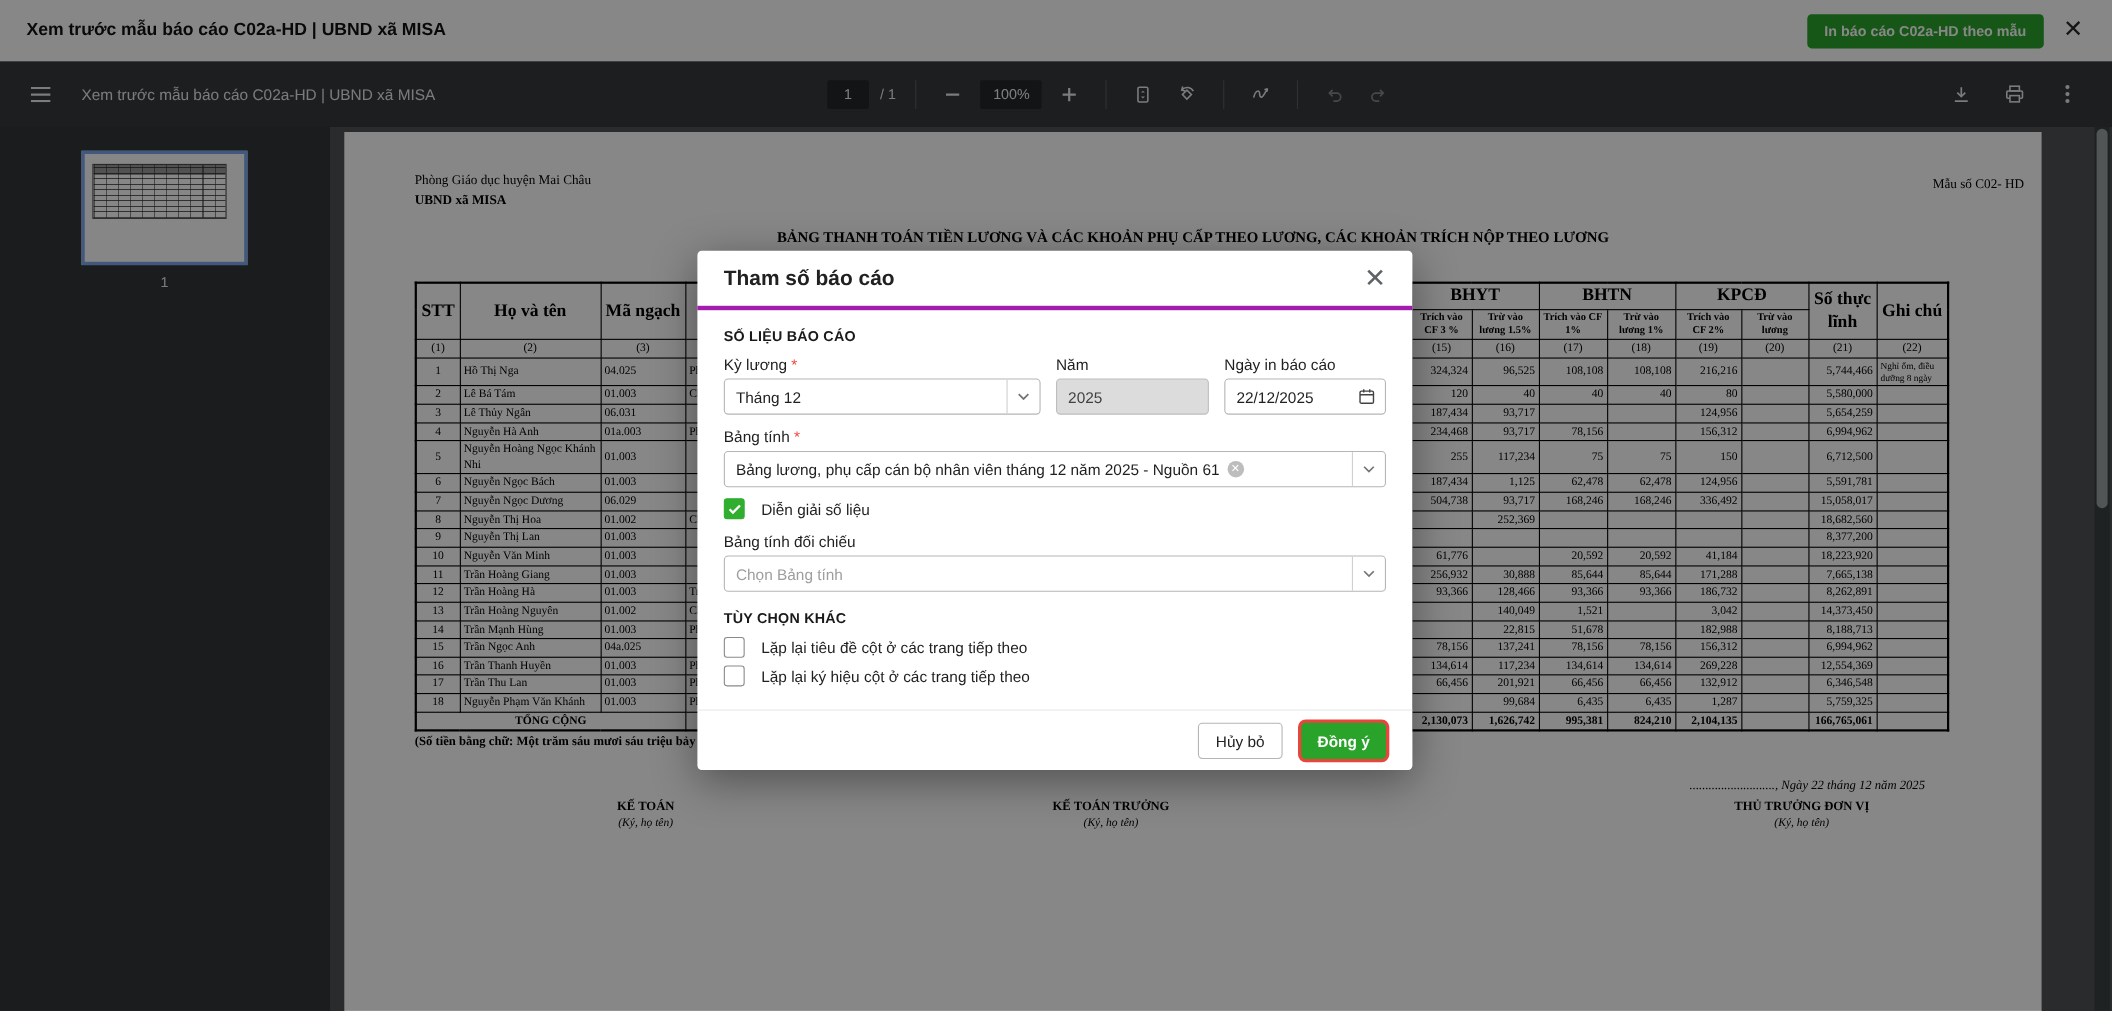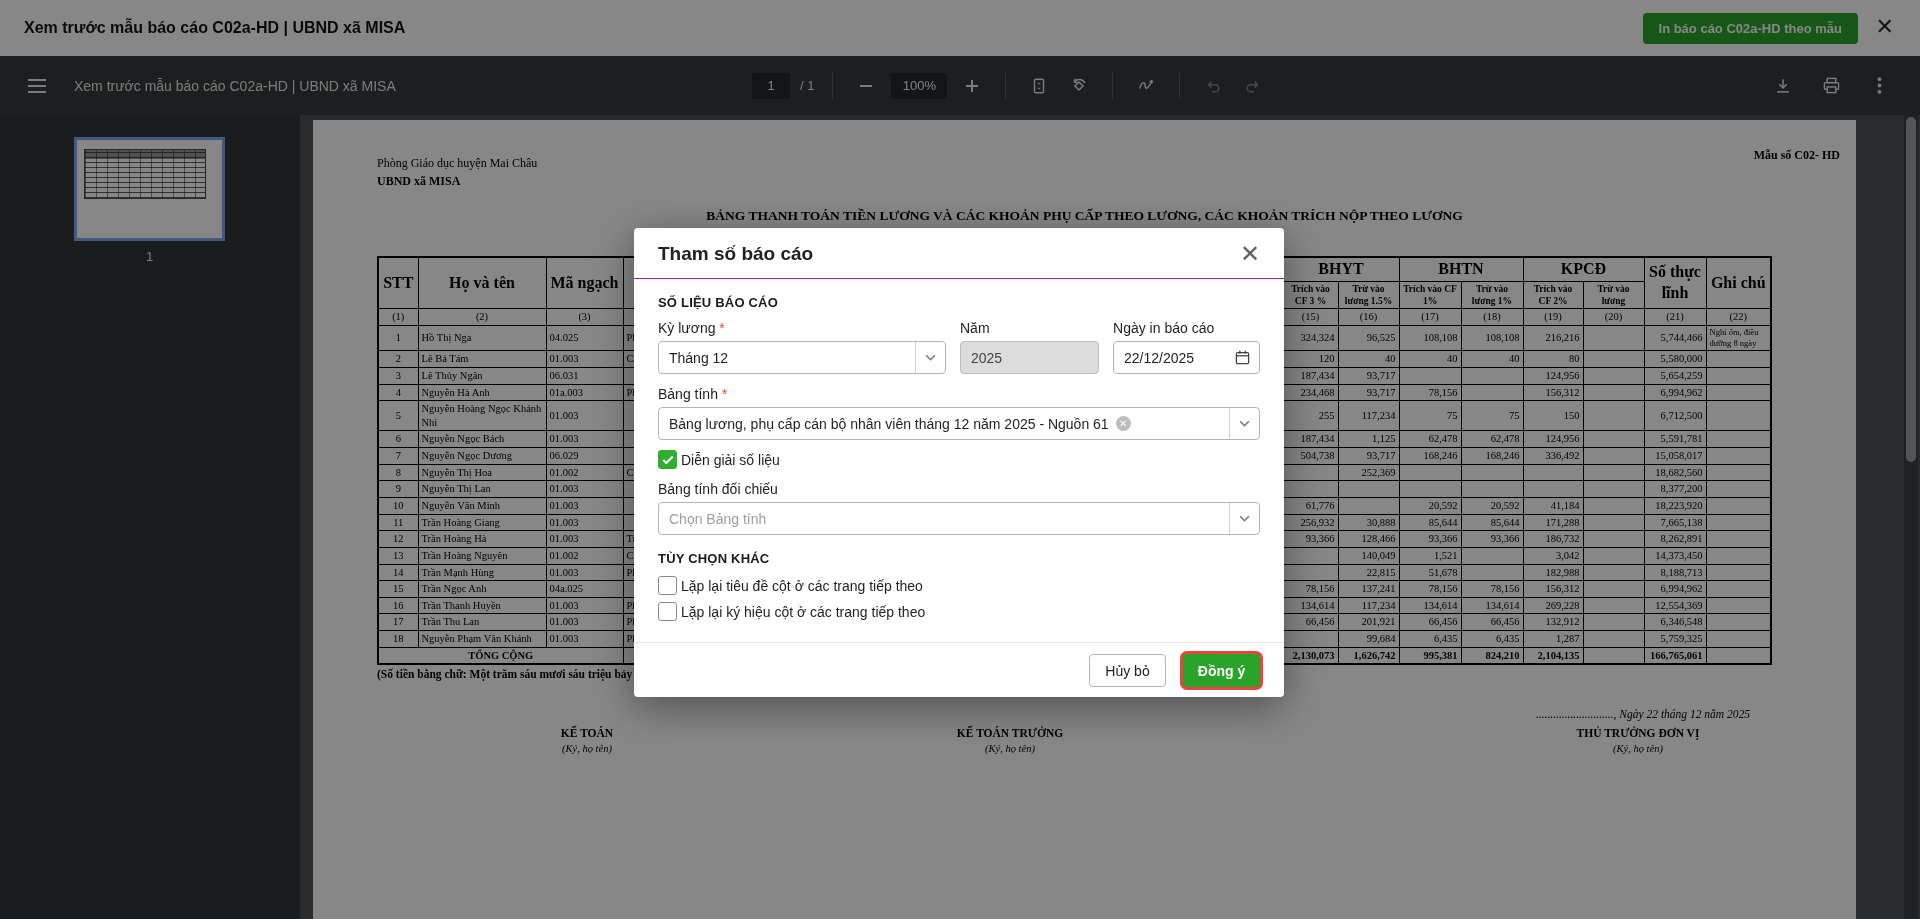"Mẫu số C02- HD" .formno { font-weight: bold -> normal; top: 28px -> 40px }
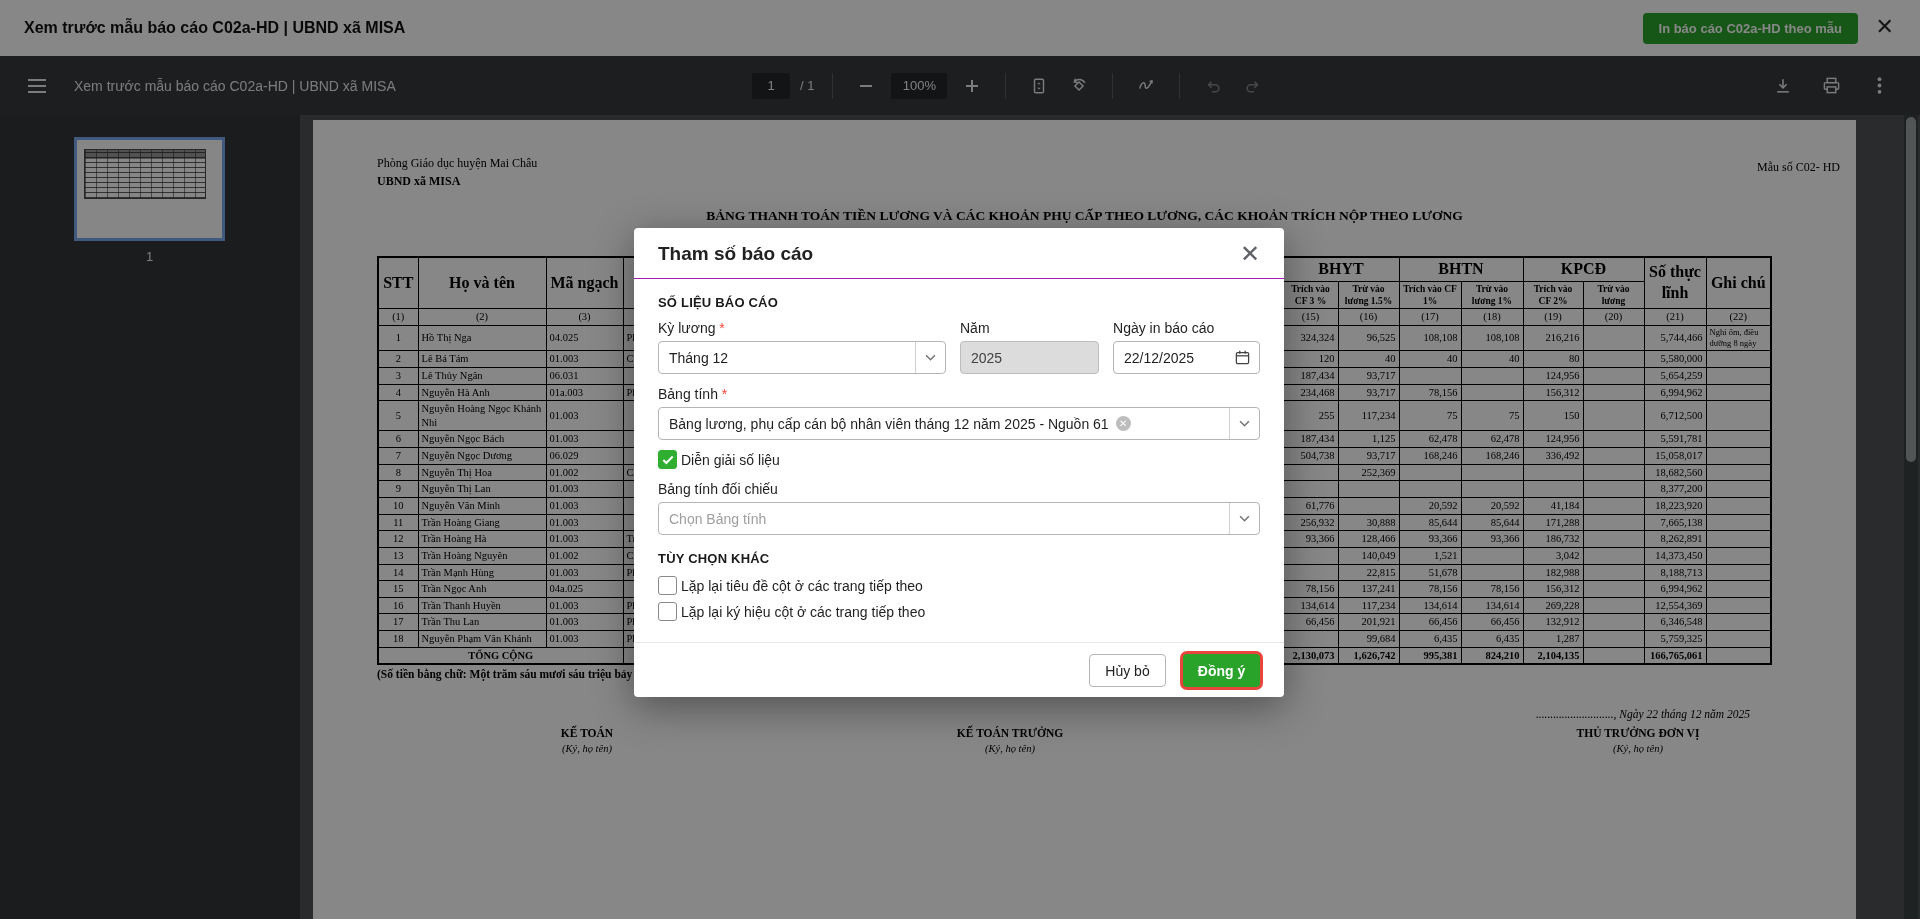"Tham số báo cáo" .m-head { border-bottom: 1px solid #a21caf -> 4px solid #a21caf }
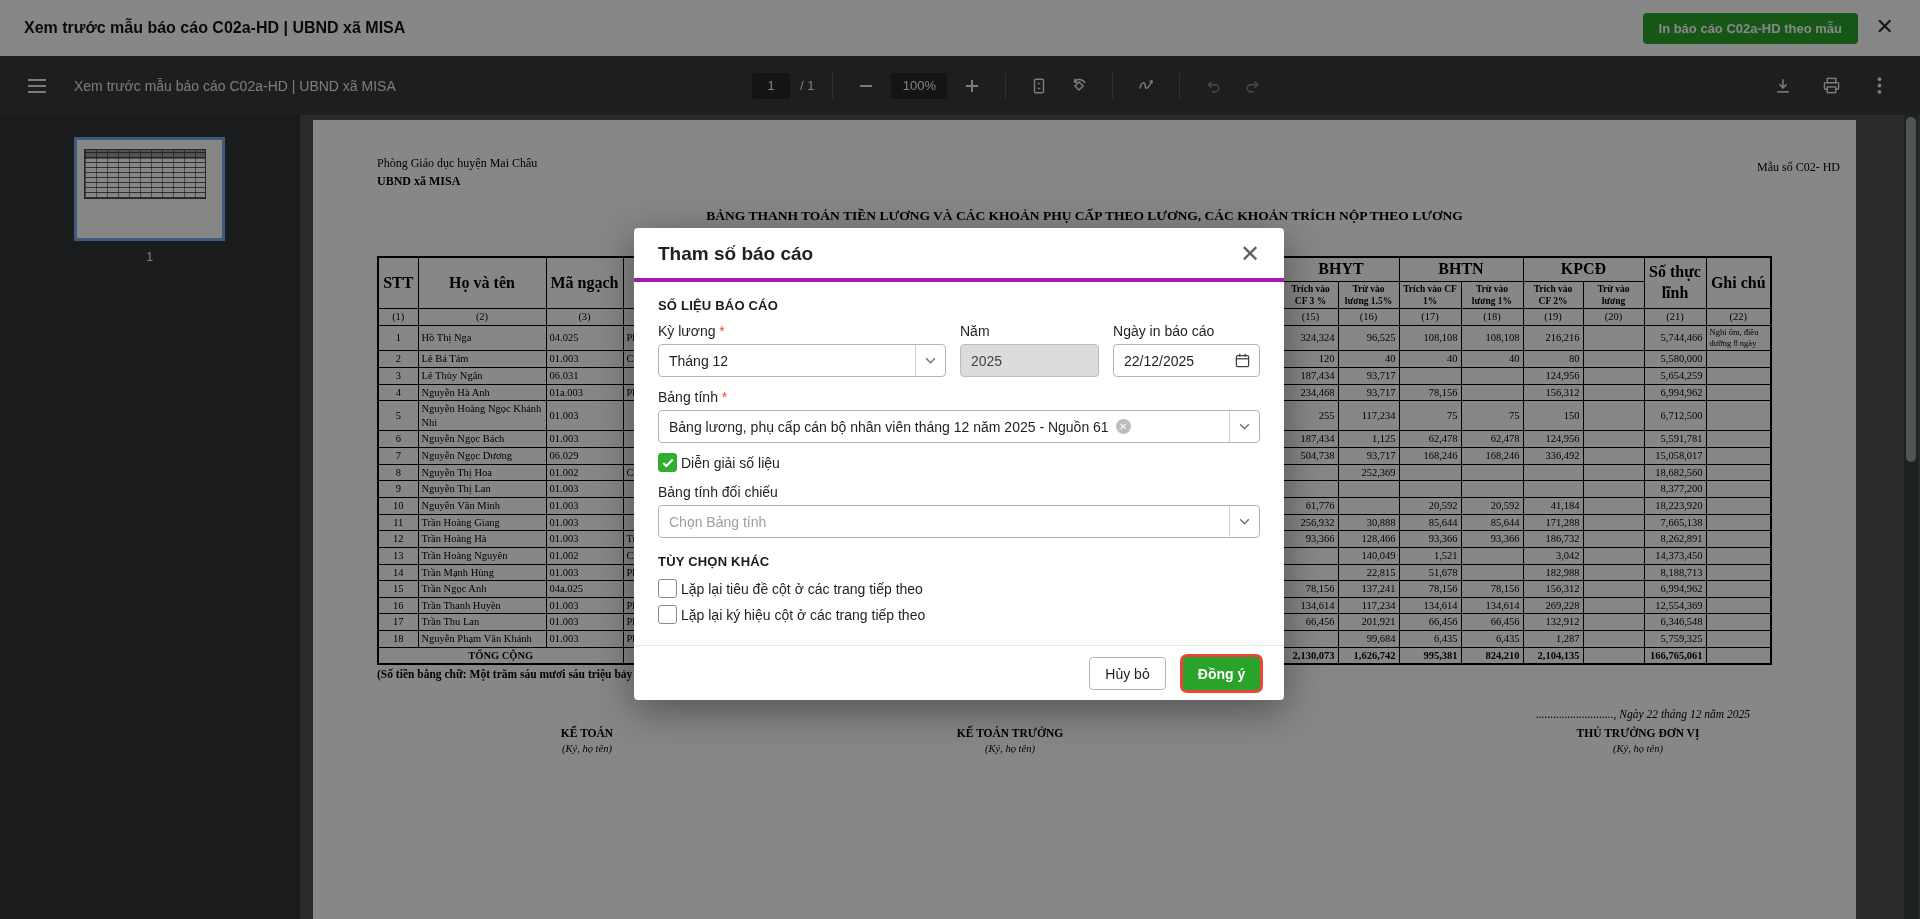"Diễn giải số liệu" .chkrow { gap: 4px -> 15px }
